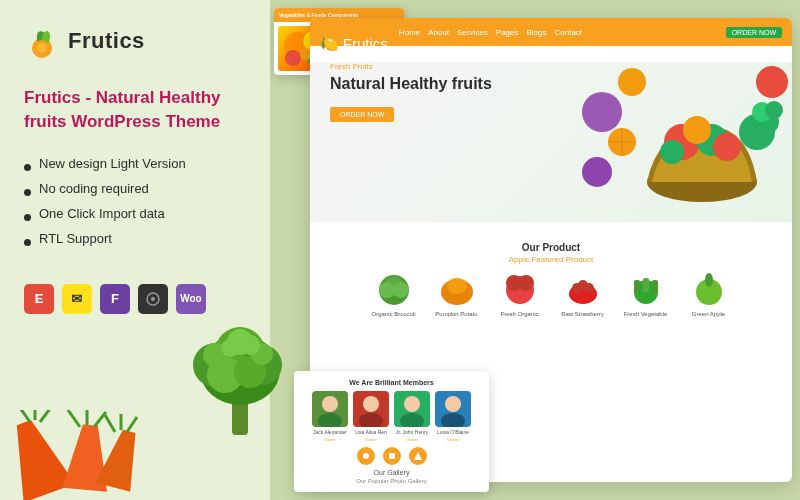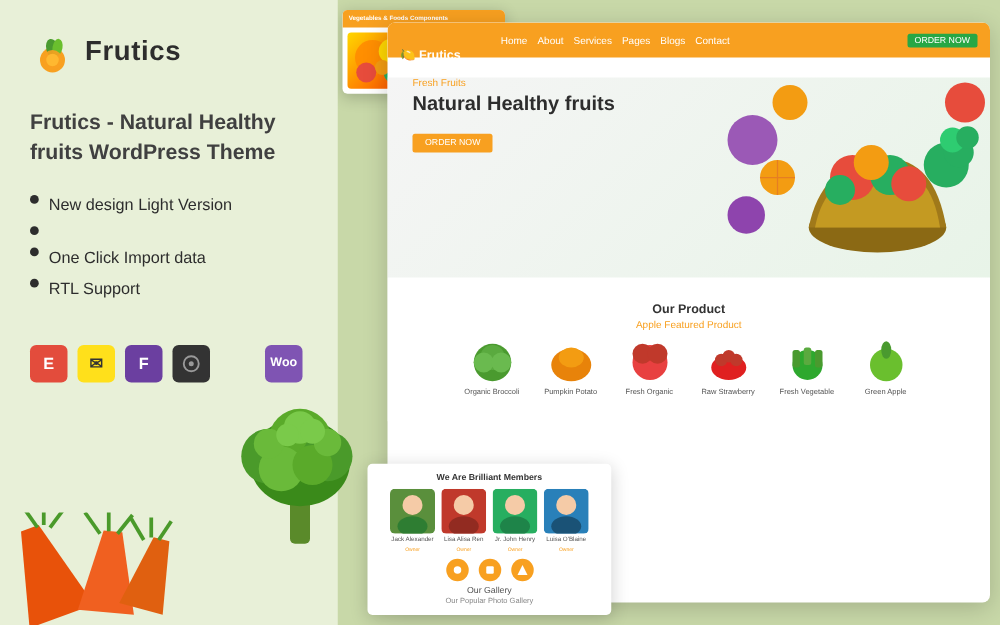"Home" .ms-header-nav { margin-left: 26px -> 5px }
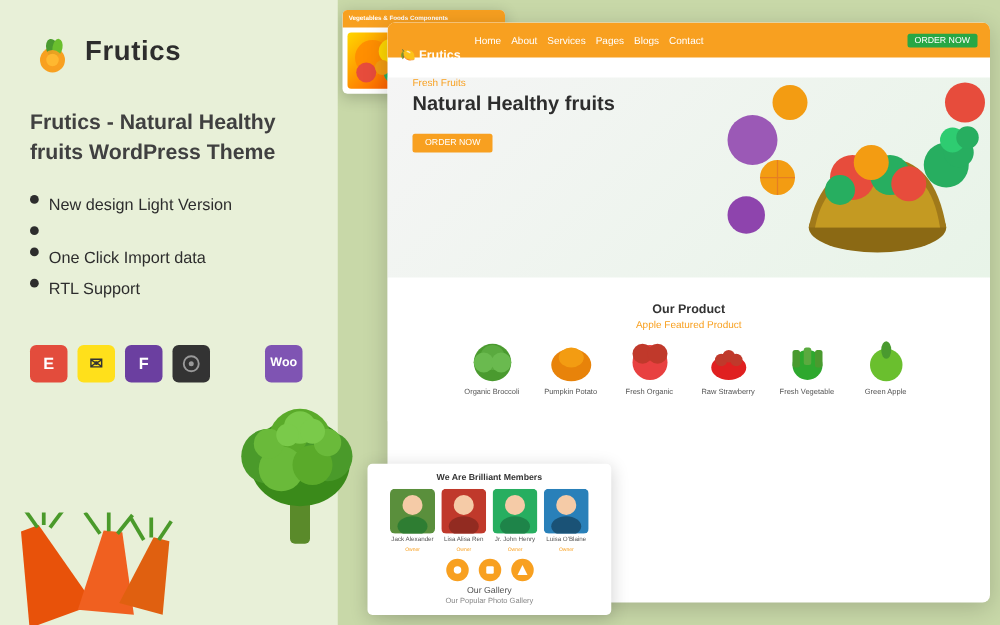"🍋 Frutics" .ms-header-logo { font-size: 10px -> 15px; font-weight: 700 -> 400 }
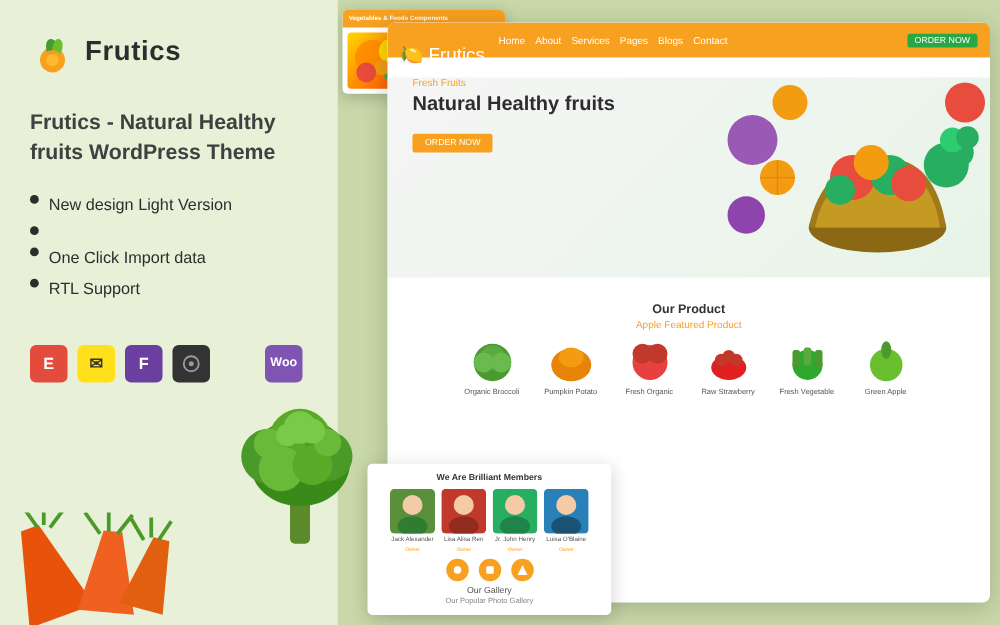"Frutics - Natural Healthy fruits" .product-title { color: #404040 -> #be185d }
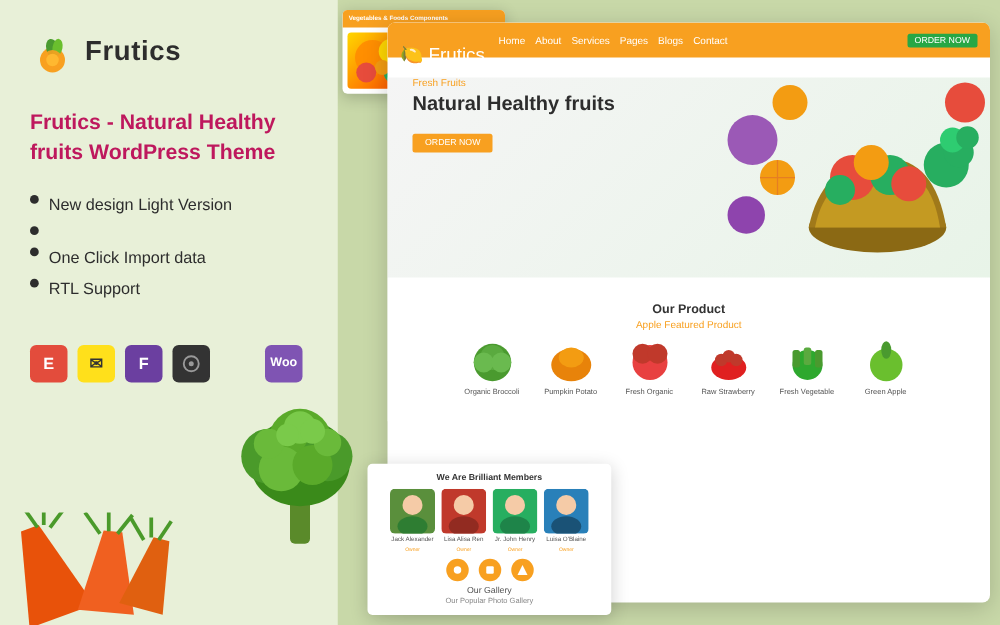"New design Light Version" .features-list li { align-items: flex-start -> flex-end }
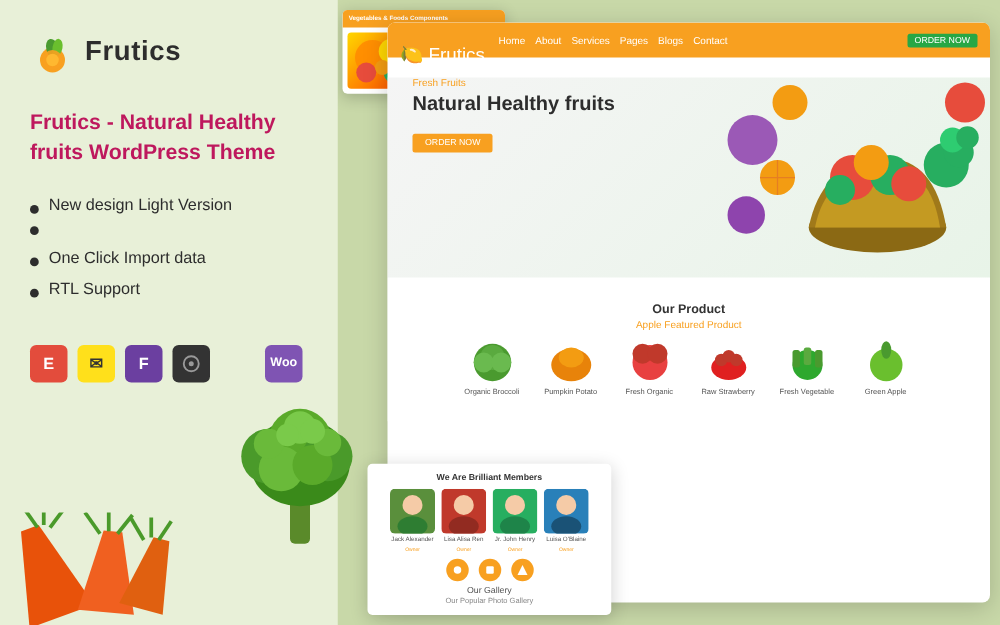"No coding required" span { html: none -> <span>No coding required</span> }
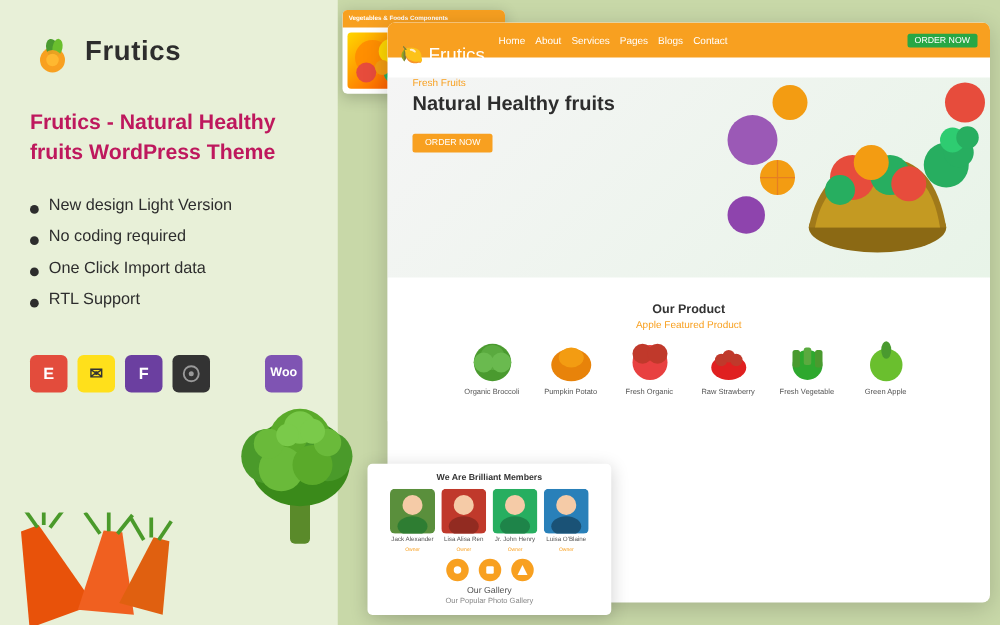"Woo" .icon-woo { margin-left: 36px -> none }
